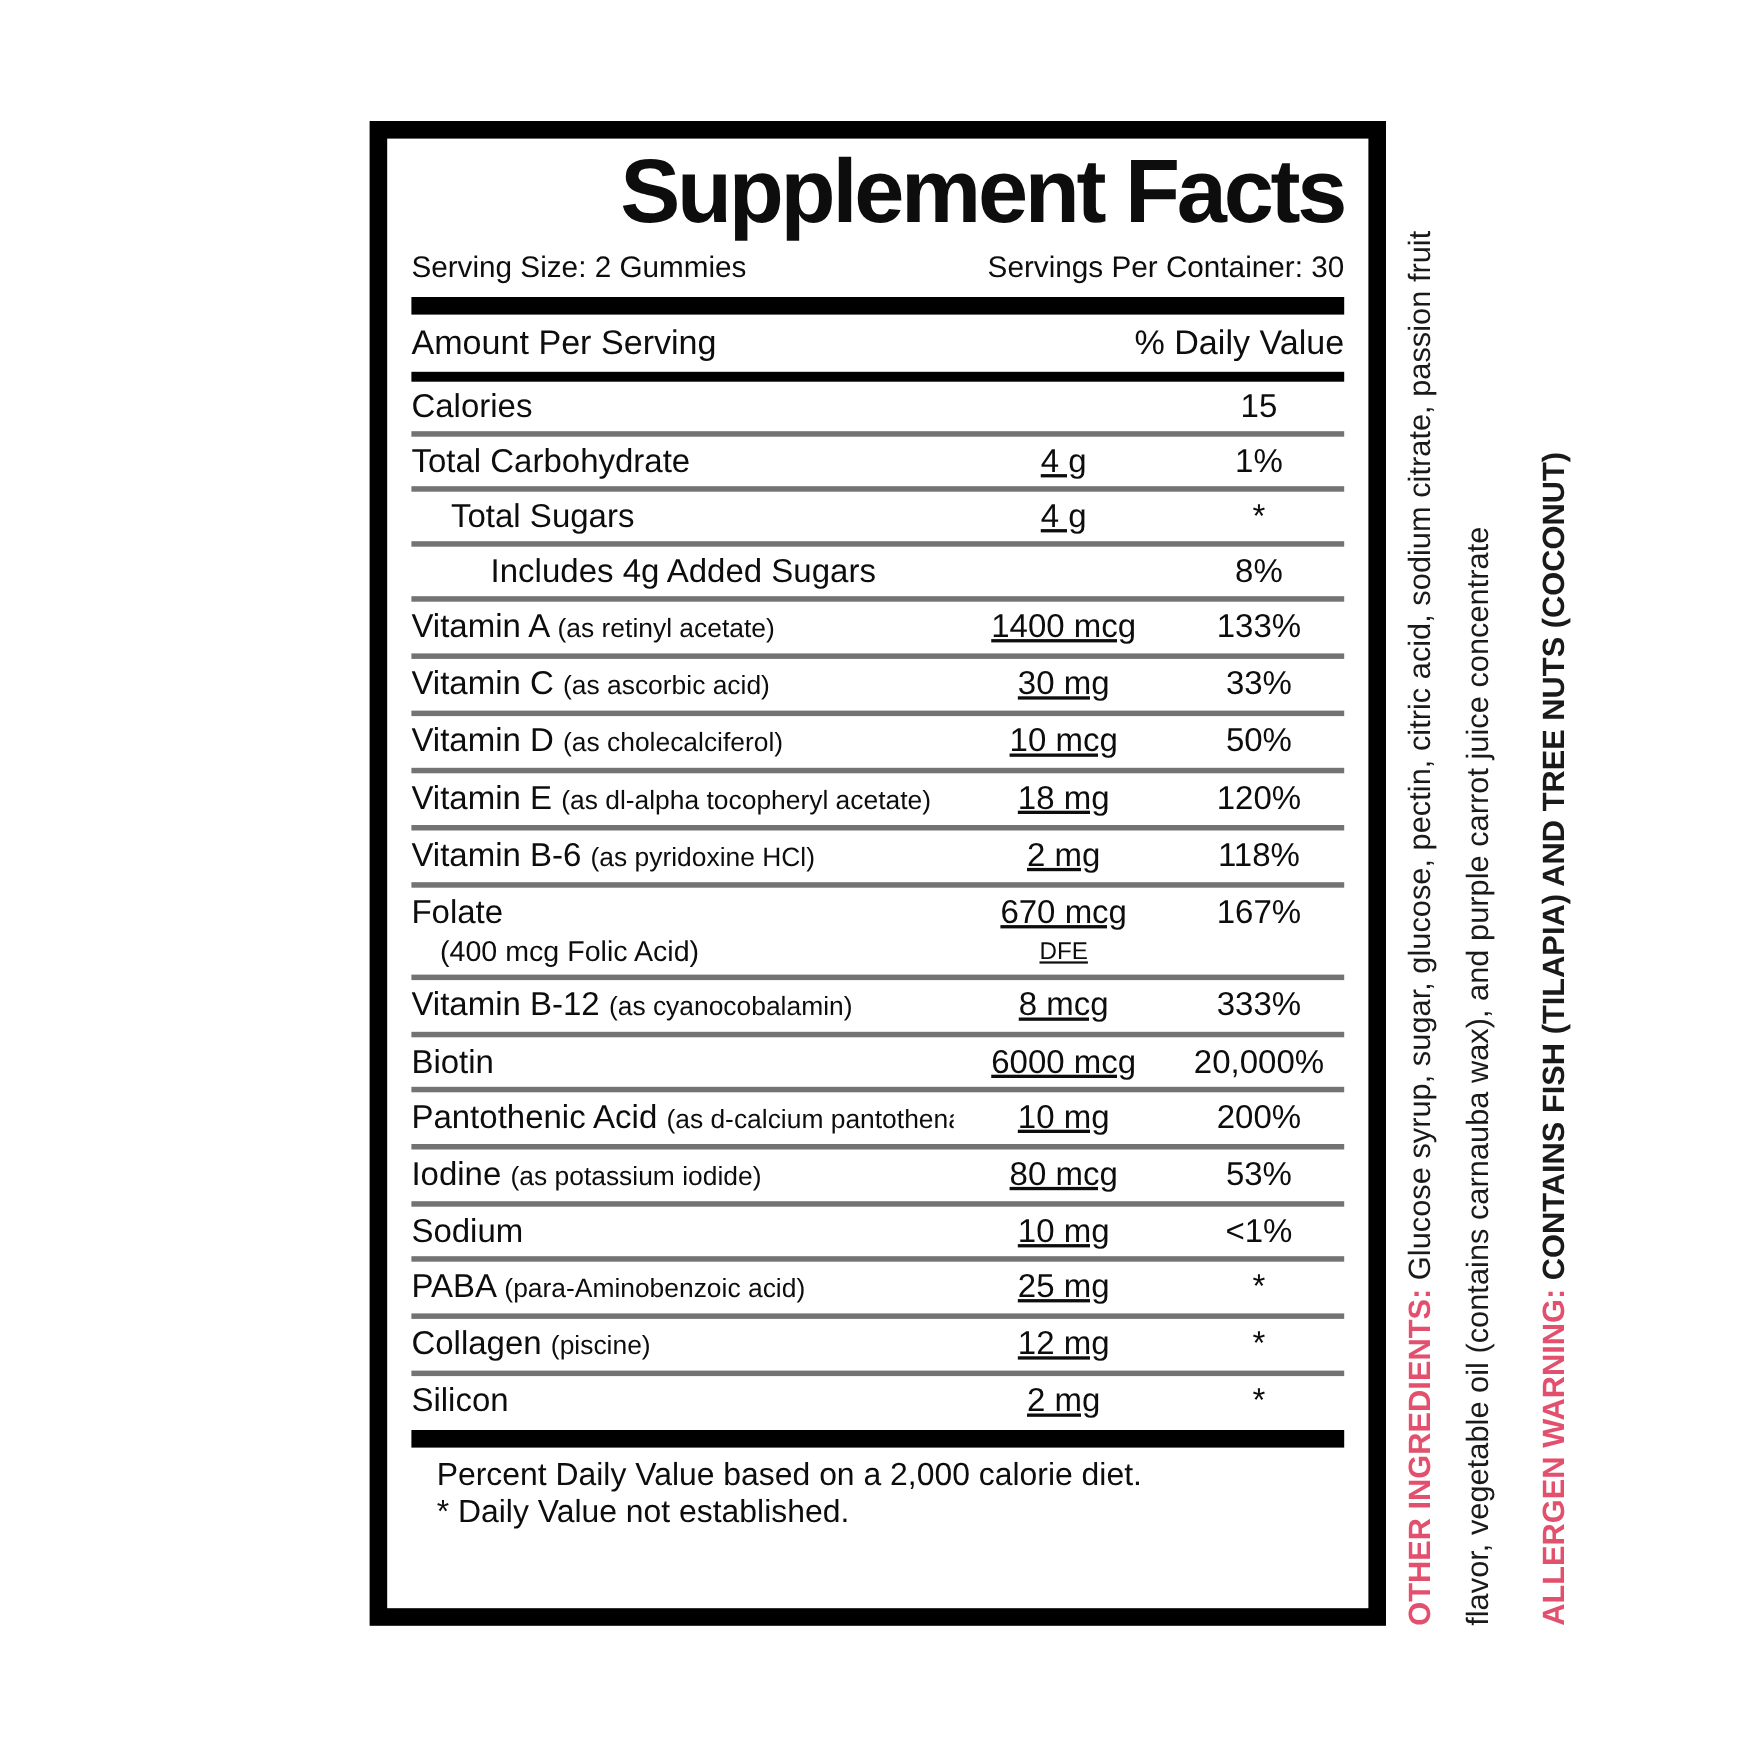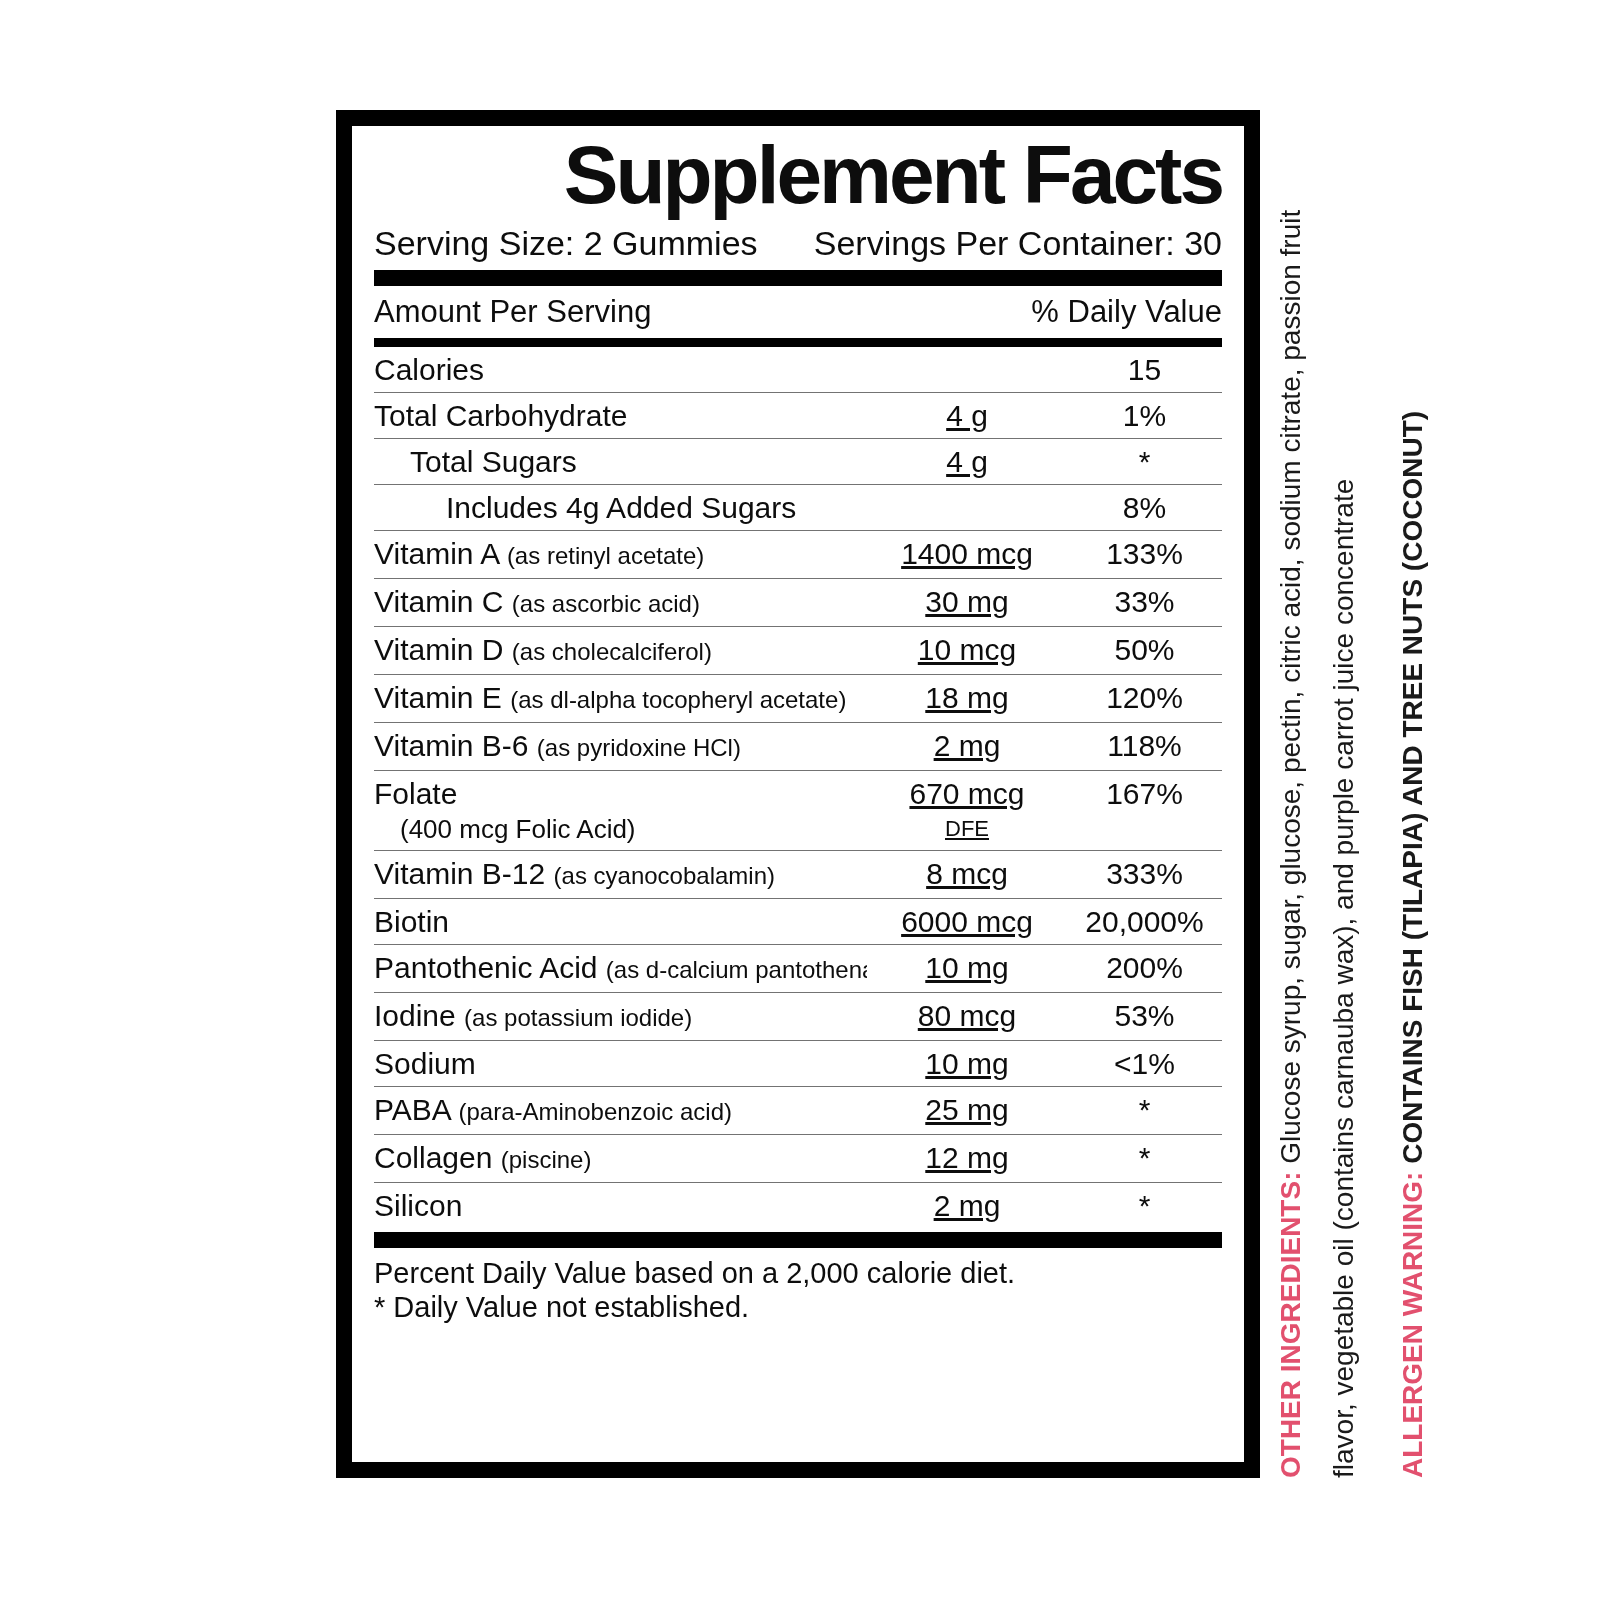"Serving Size: 2 Gummies" .serving-row { font-size: 34px -> 27px }
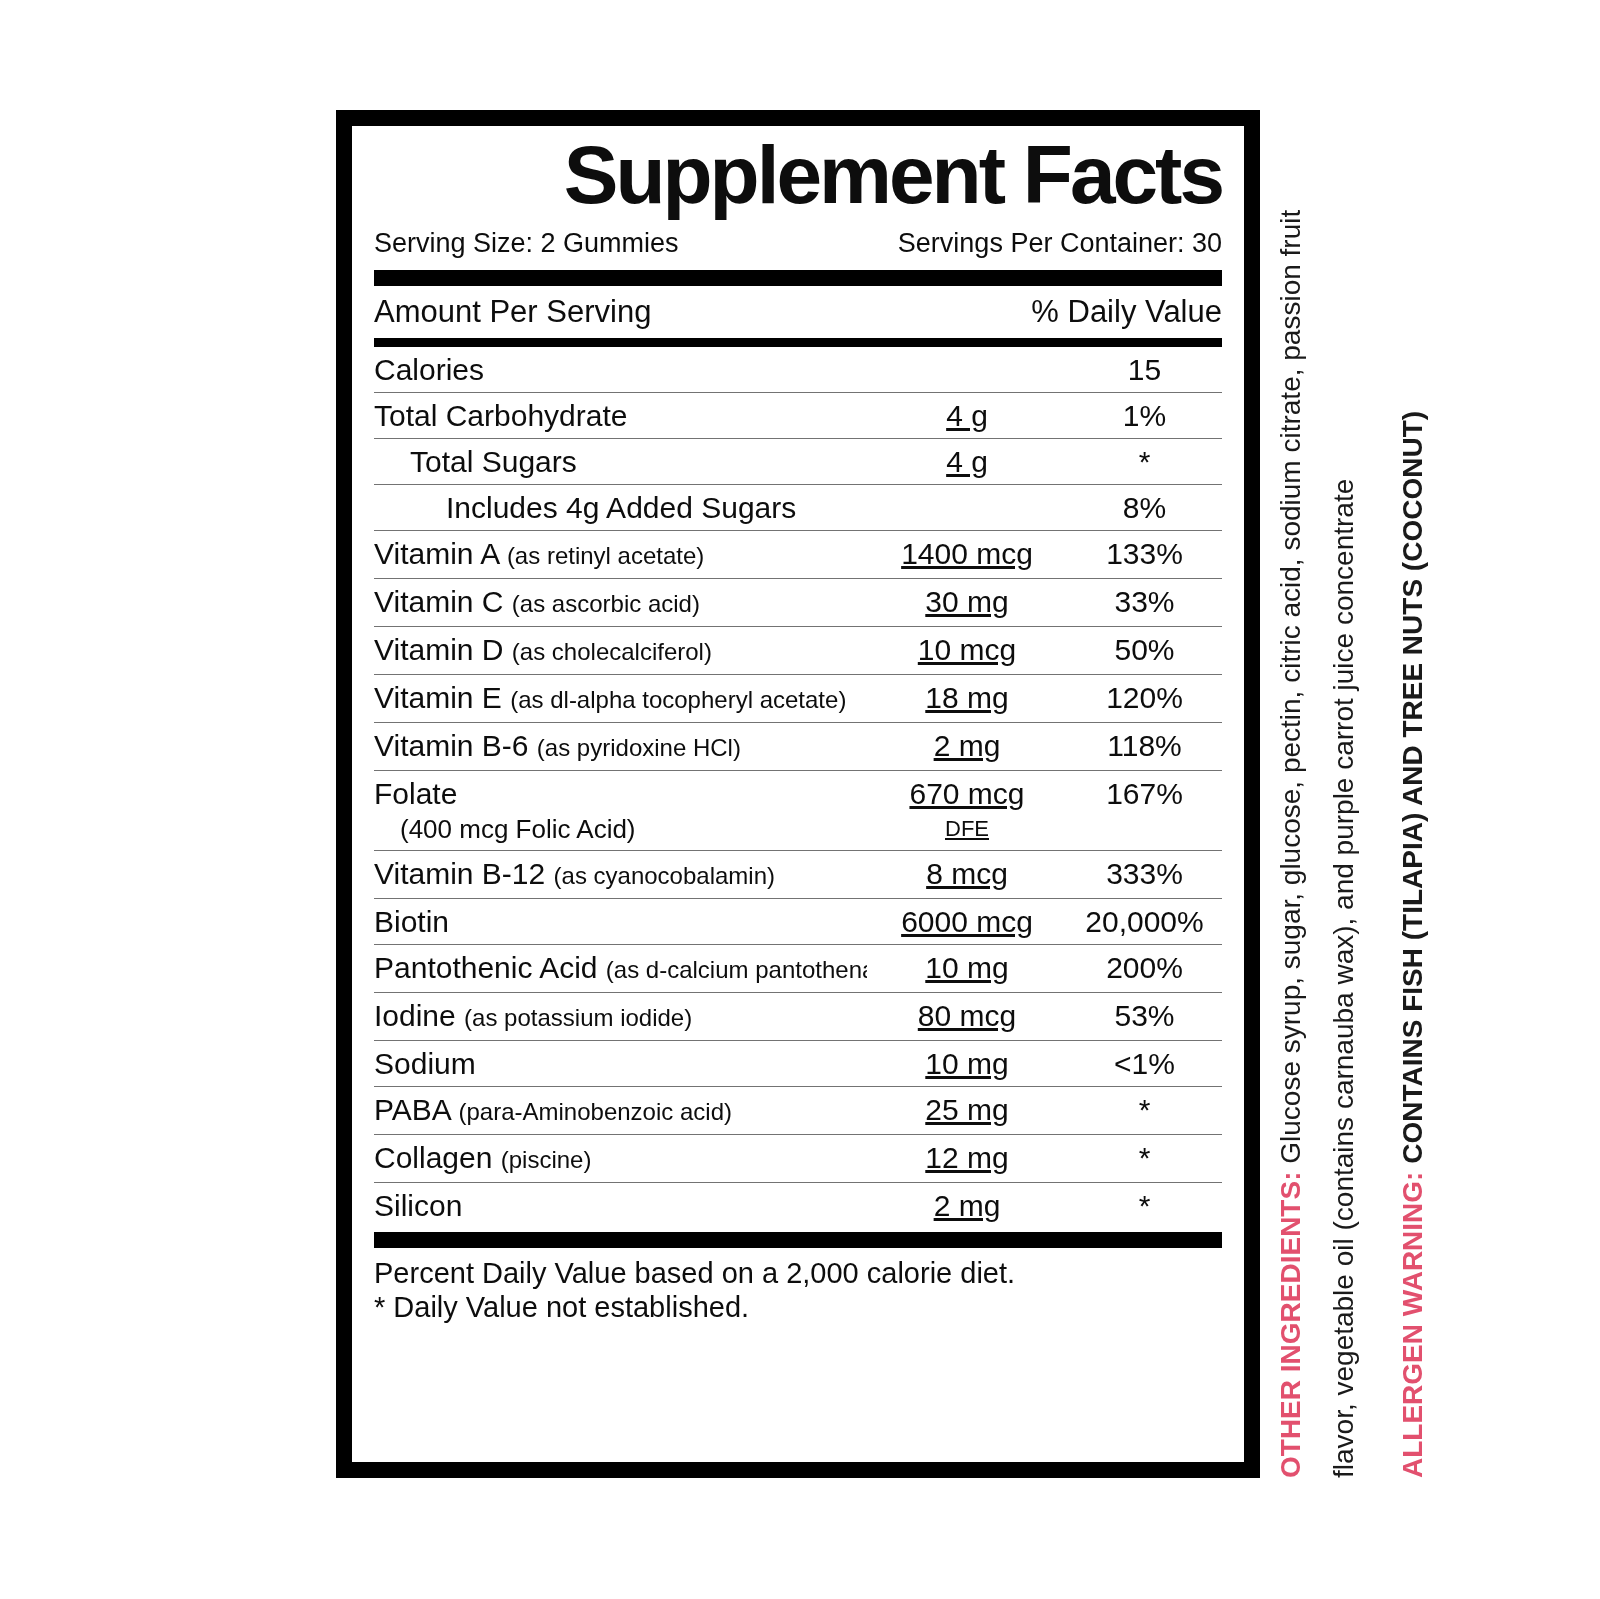"Calories" .nrow { border-bottom: 1px solid #737373 -> 5px solid #737373 }
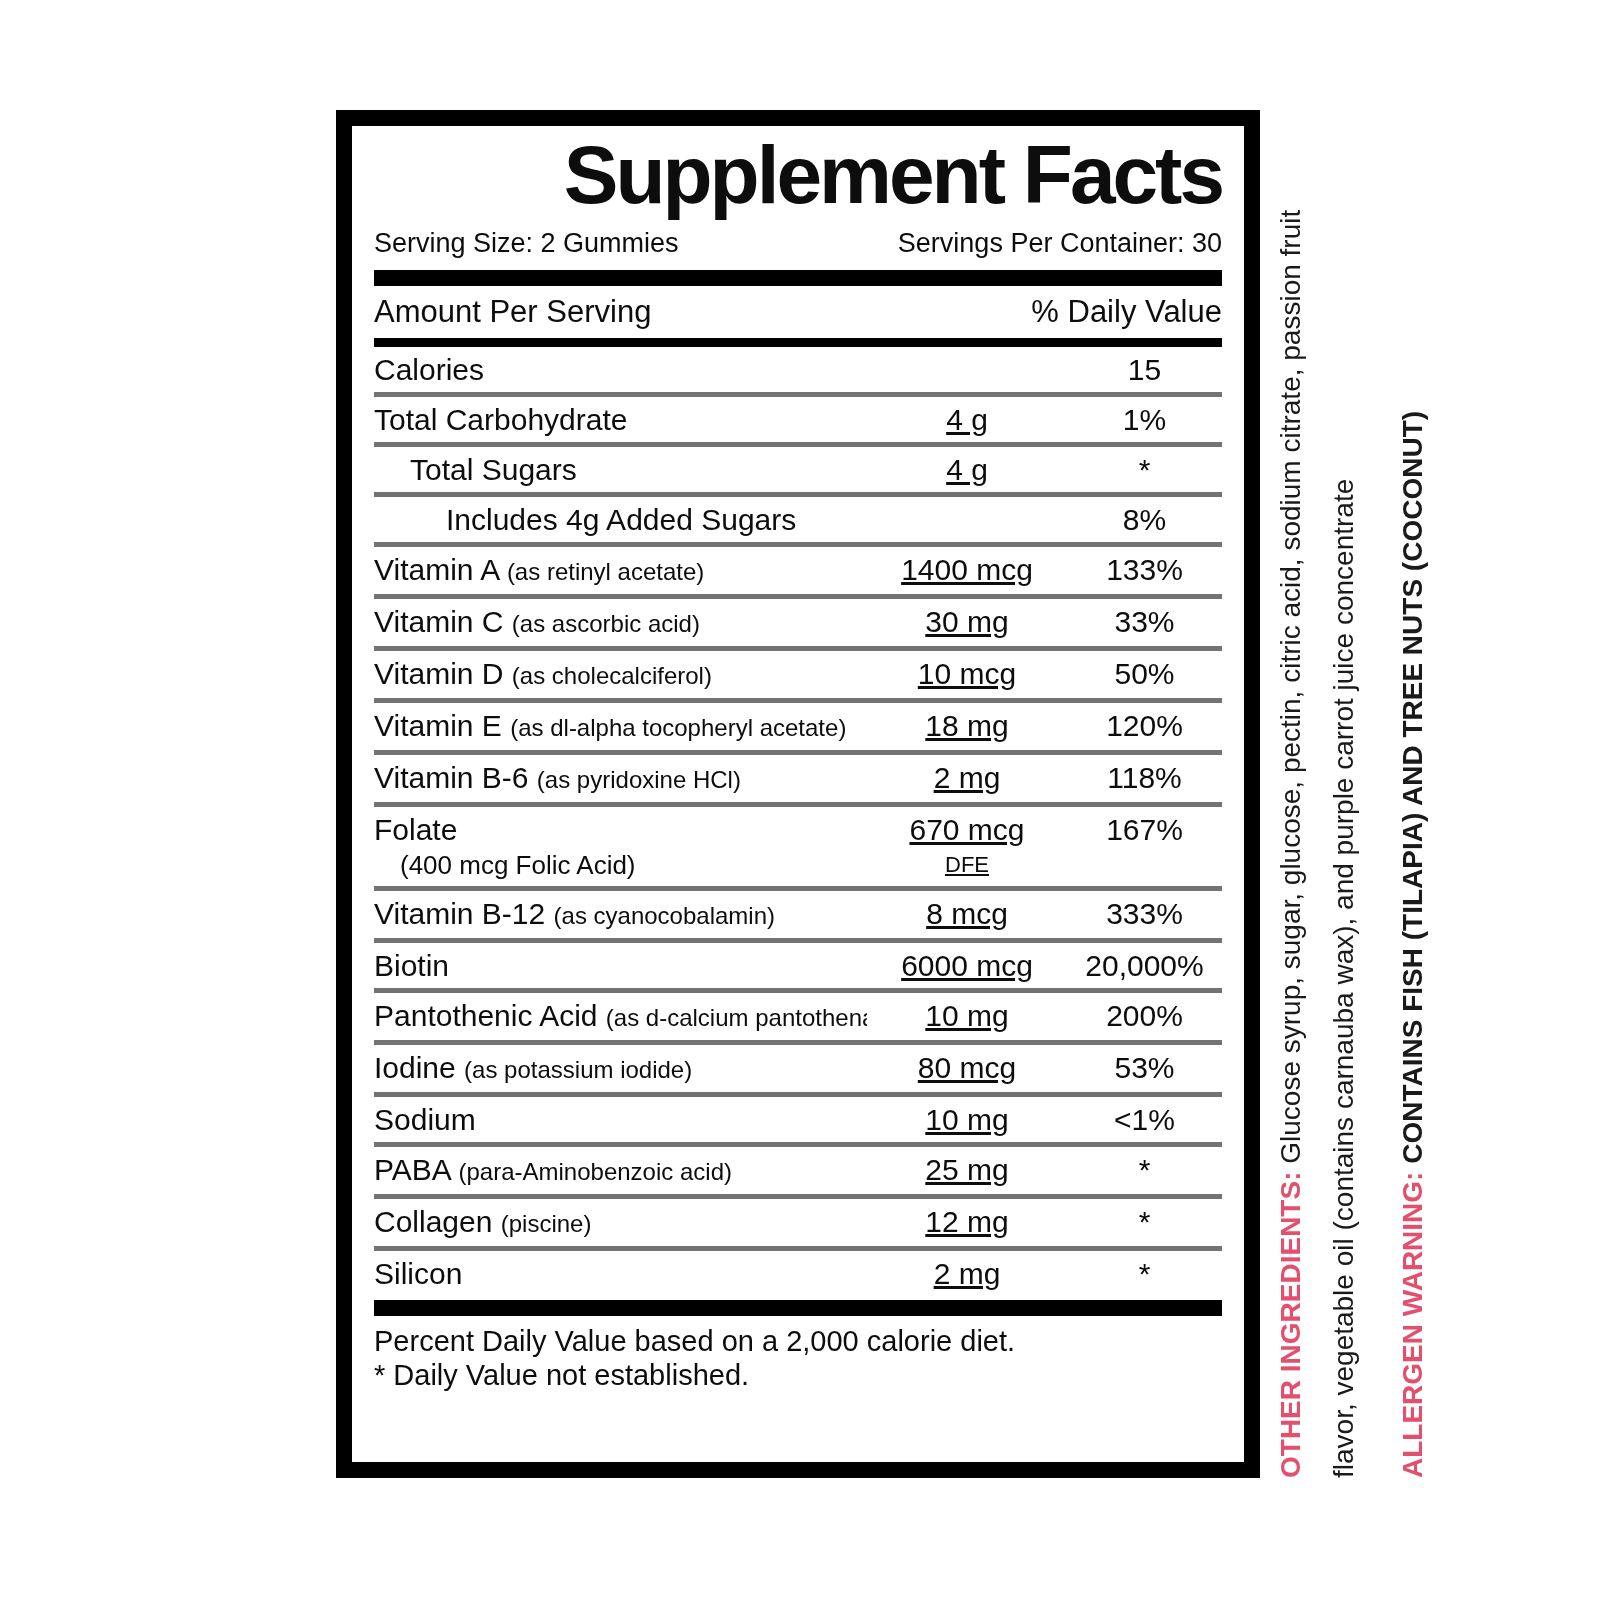"Percent Daily Value based on" .footnotes { margin-left: none -> 23px }
